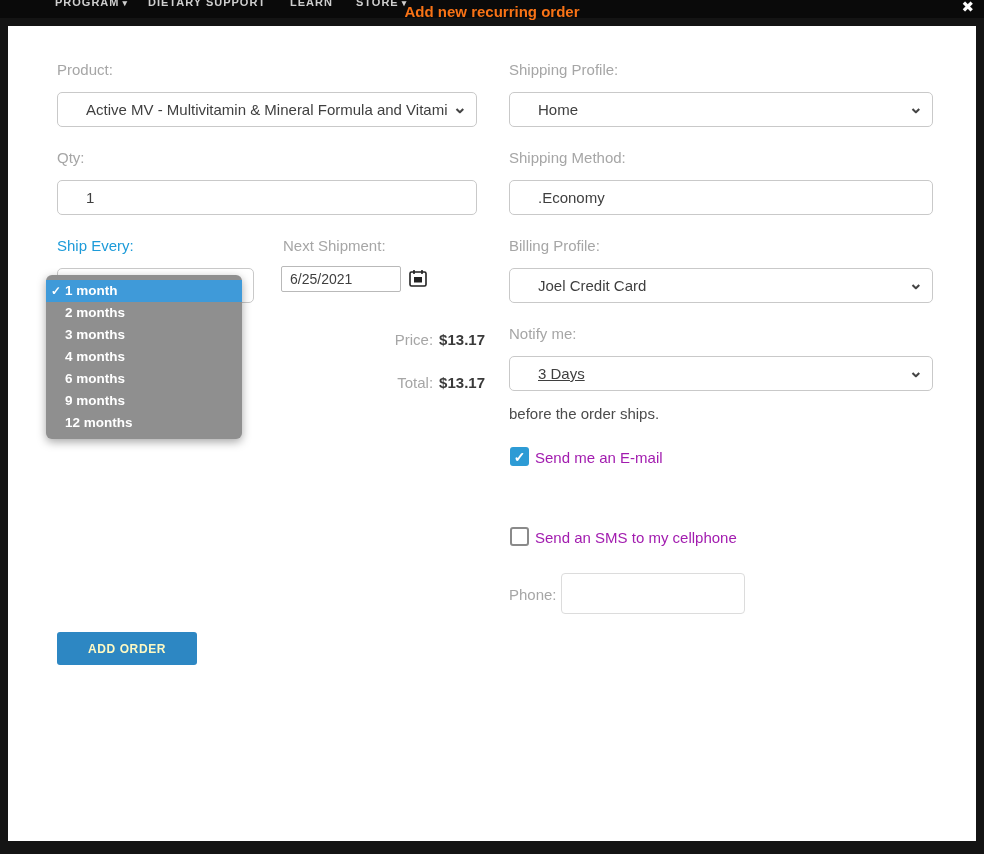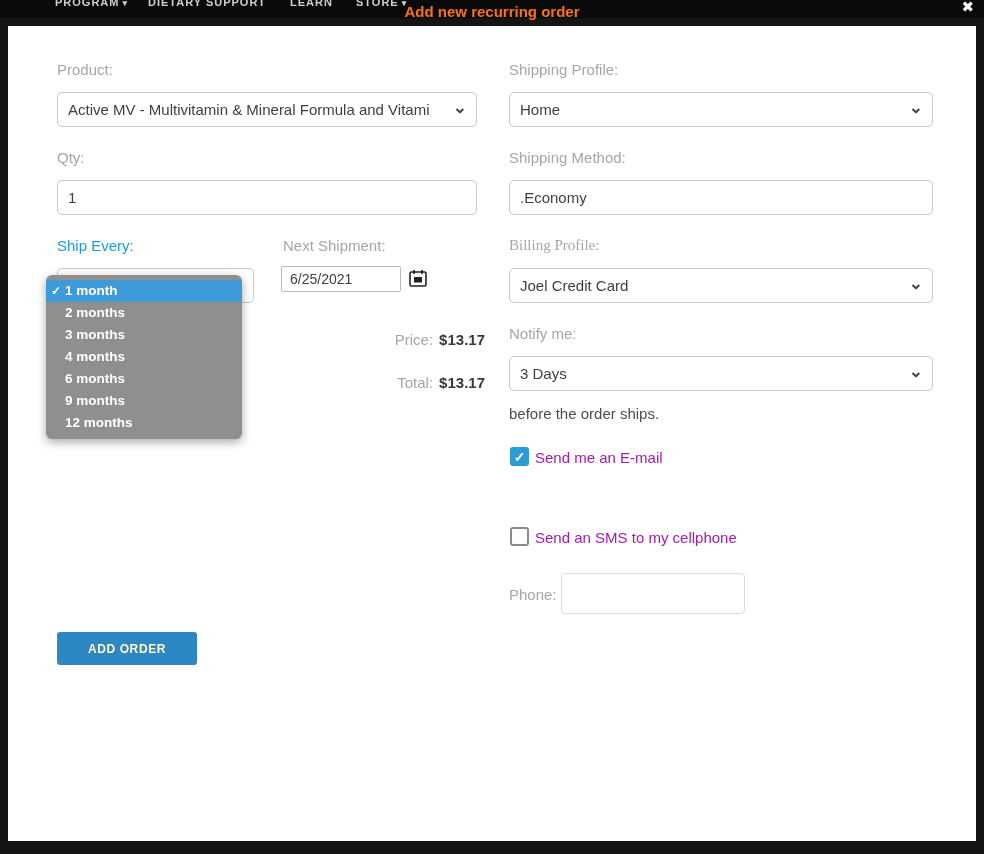"Active MV - Multivitamin &" .field, .sel { padding: 0 30px 0 10px -> 0 30px 0 28px }
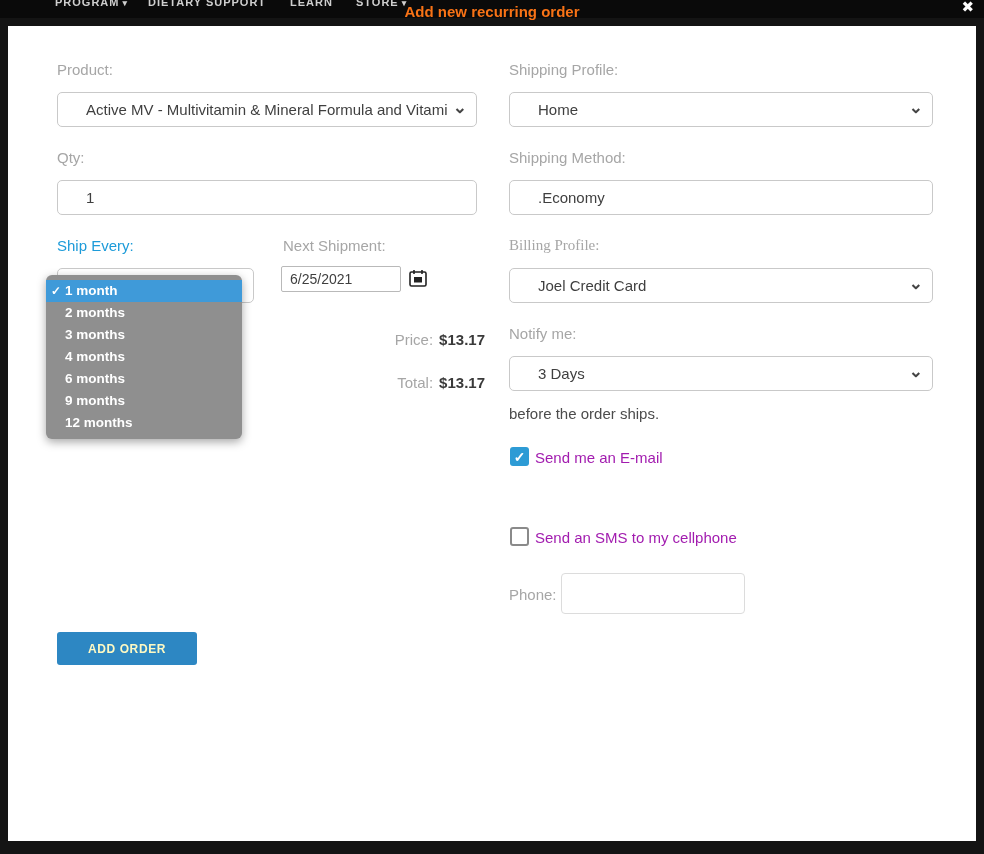"Billing Profile:" div.lbl { font-family: Liberation Serif, serif -> none }
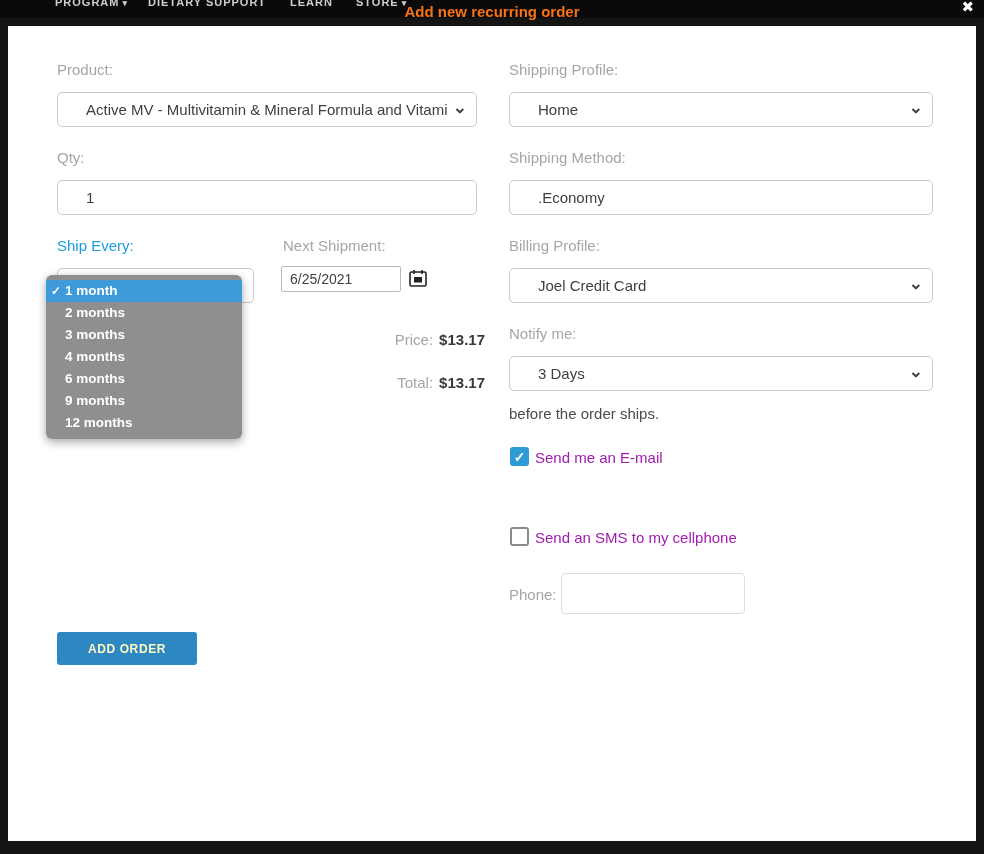"3 Days" div.sel { text-decoration: none -> underline }
